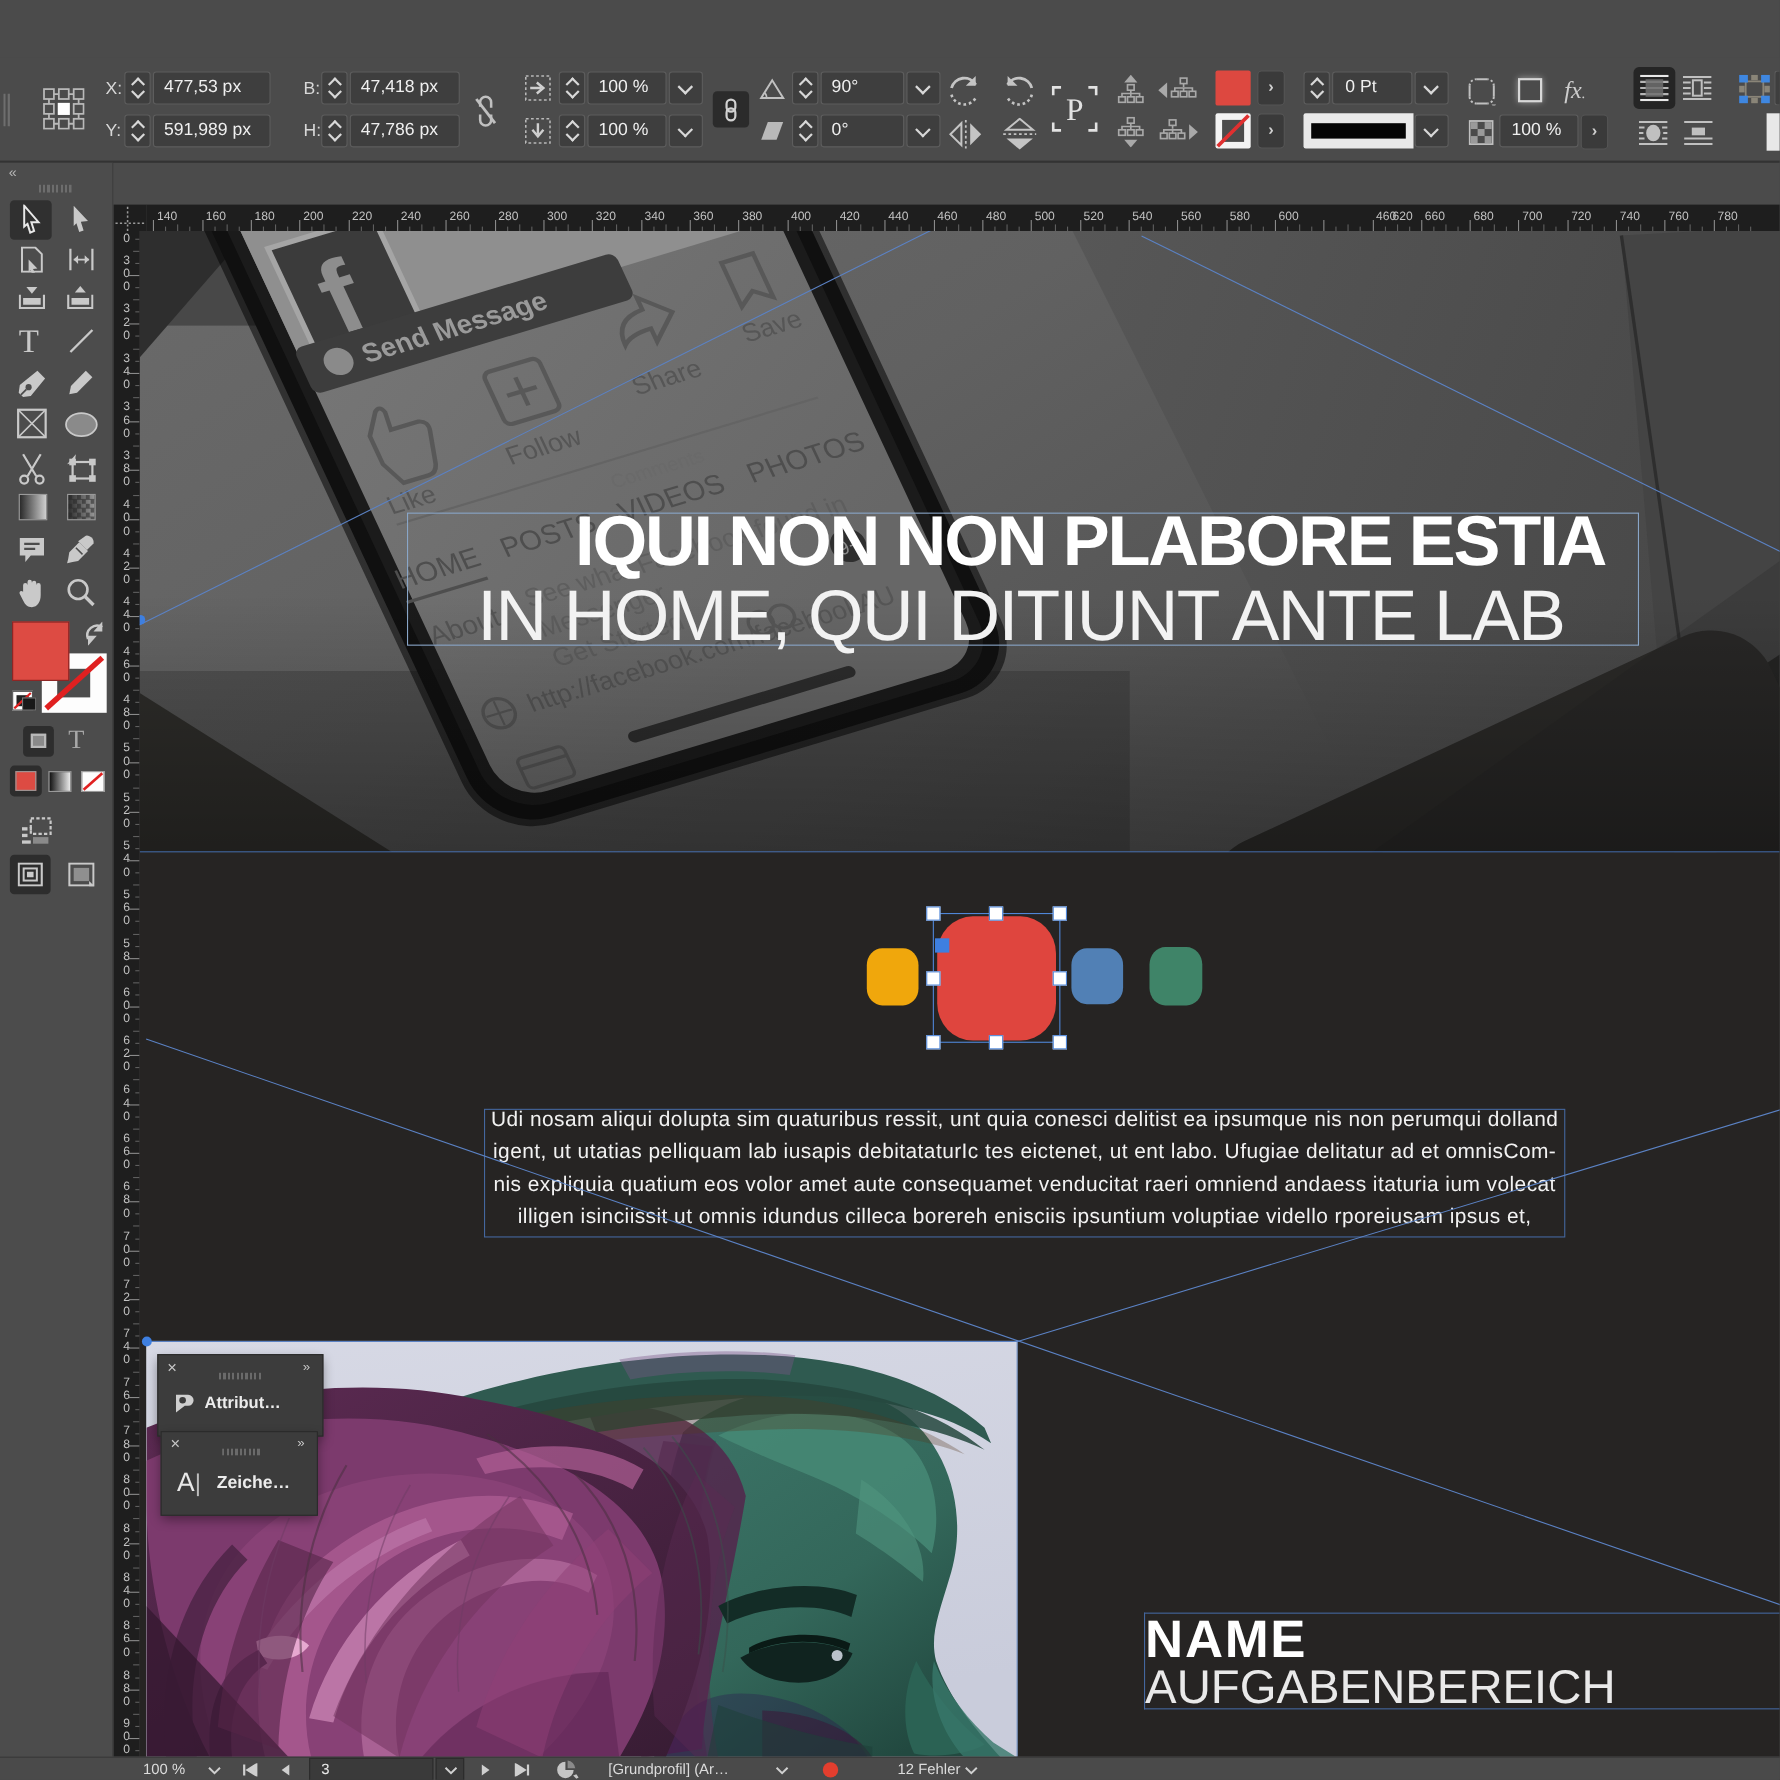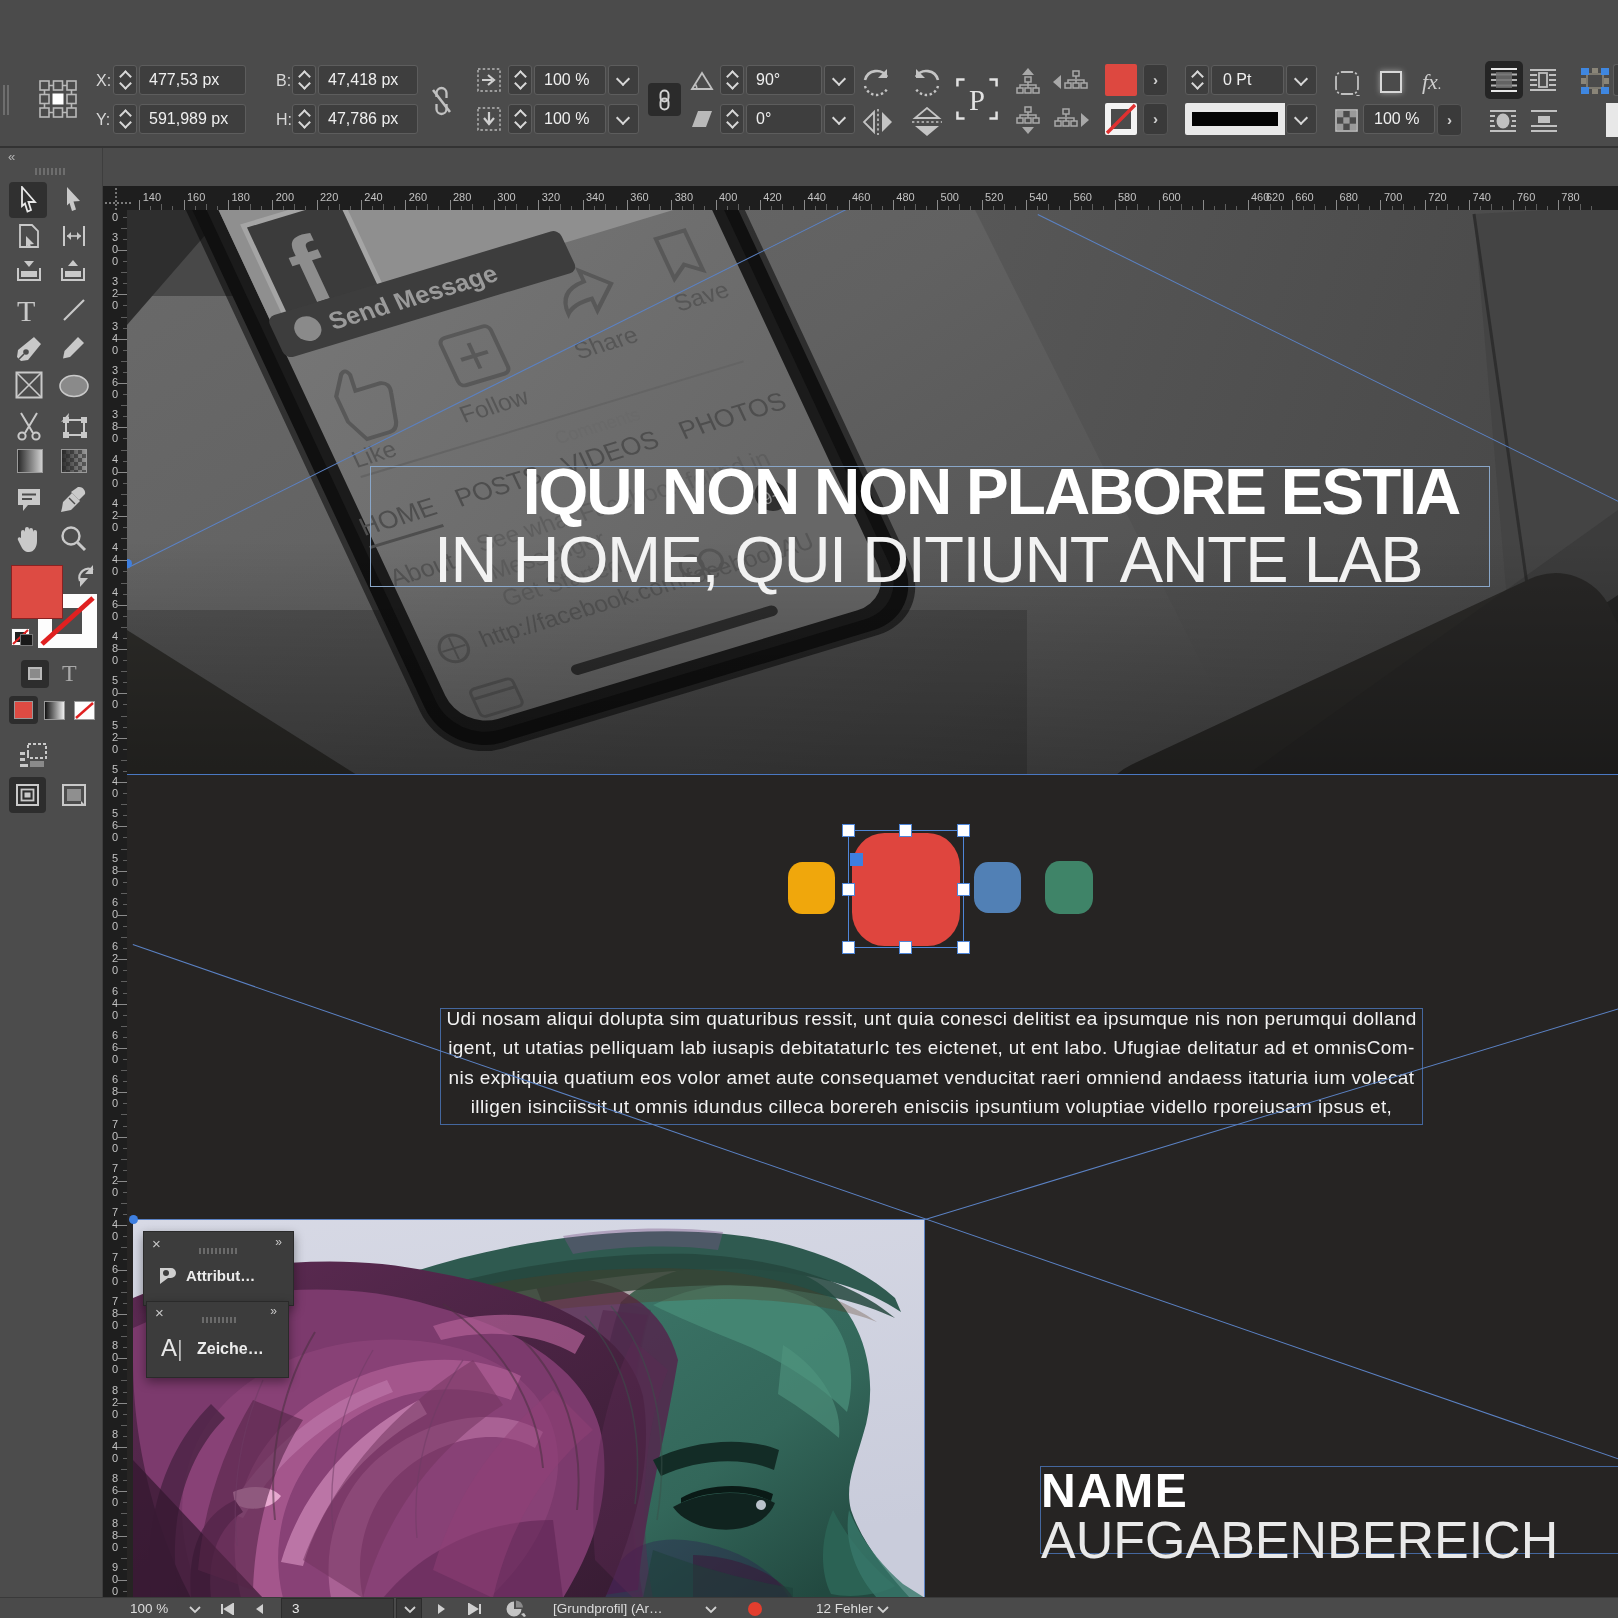"AUFGABENBEREICH" div.abs { font-size: 52px -> 43px }
